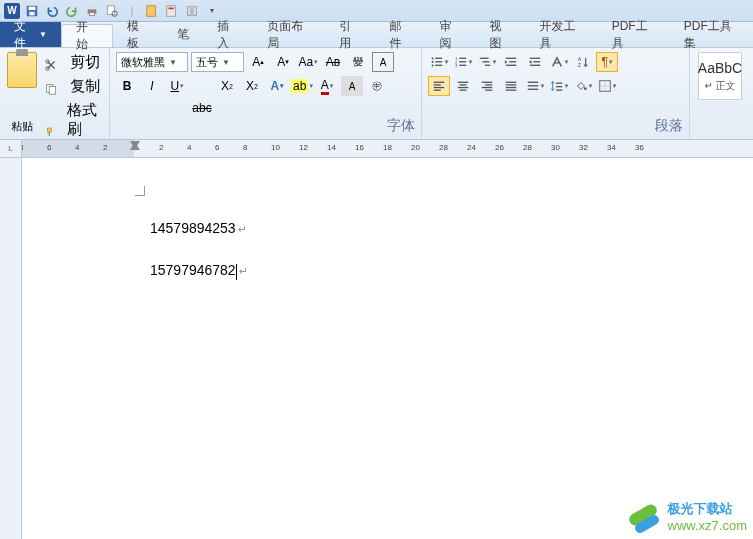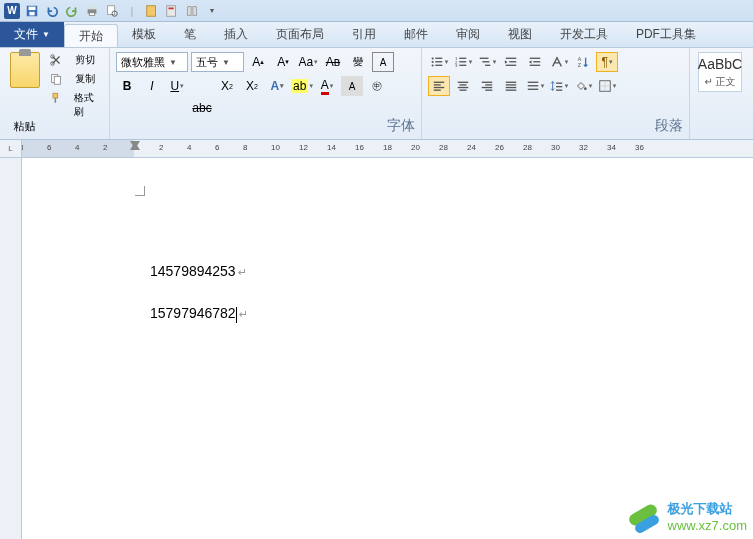"PDF工具" div.menu-tab { html: none -> <div>PDF工具</div> }
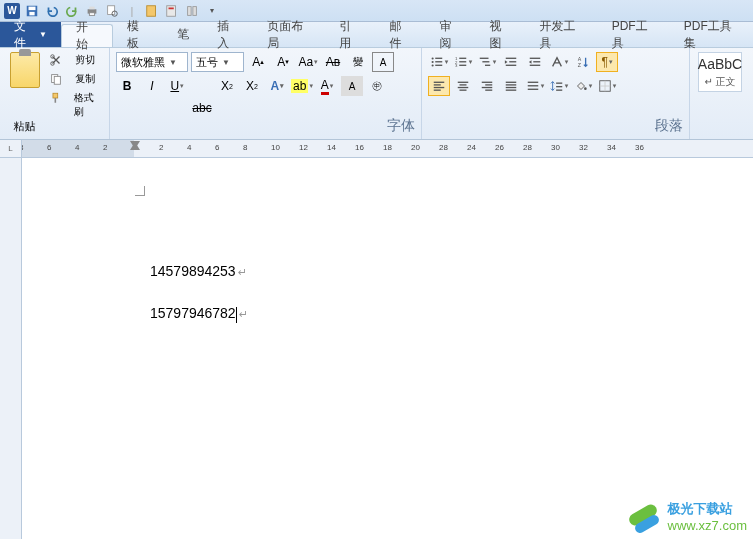"剪切" .sm-btn { align-items: flex-start -> flex-end; font-size: 10px -> 15px }
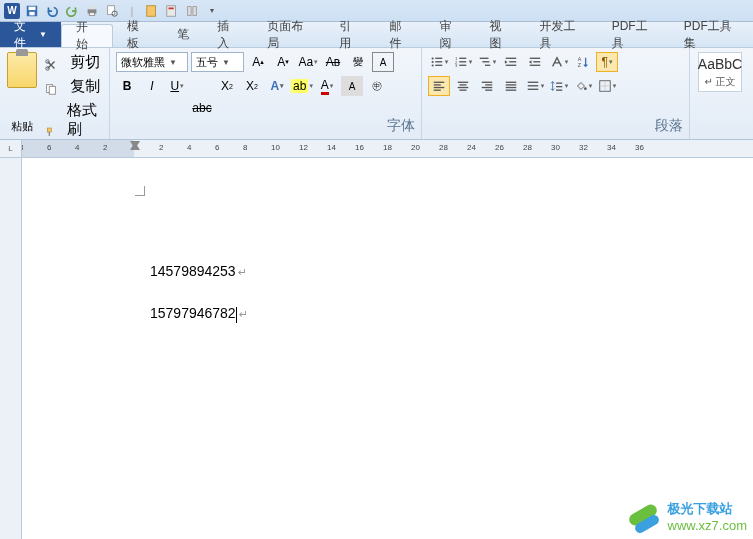"AaBbC" .style-preview { height: 40px -> 48px }
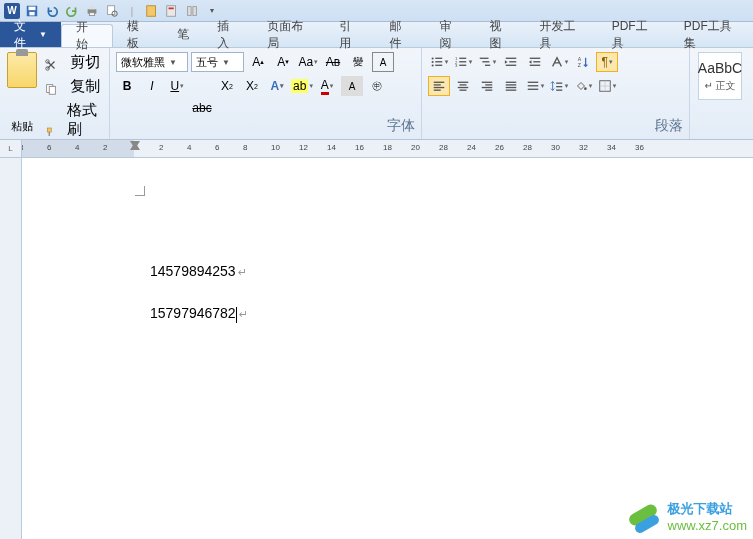"14579894253 ↵" .doc-text { margin-top: 43px -> none }
